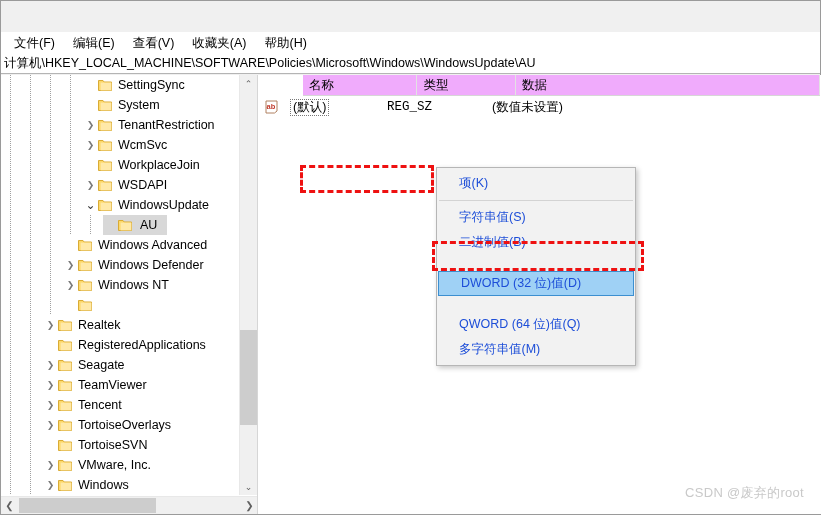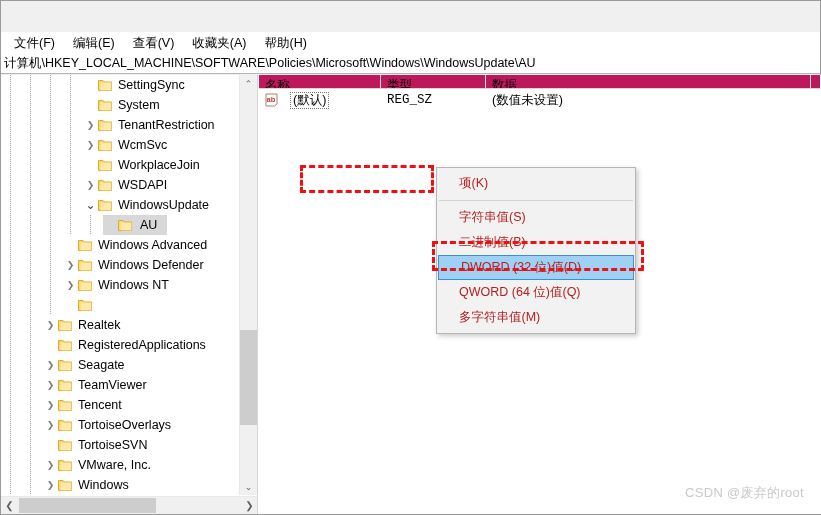"名称" .lhead { background: #be185d -> #f0abfc; height: 14px -> 21px; margin-left: none -> 44px }
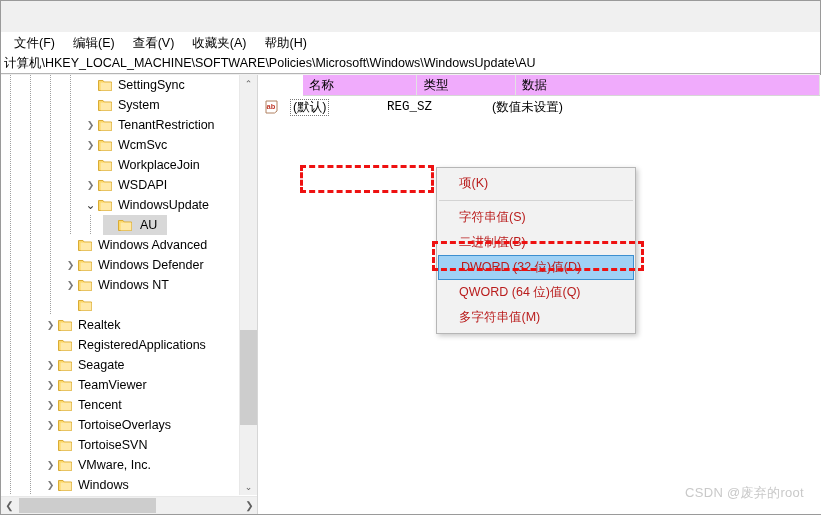"项(K)" .subitem { color: #b91c1c -> #1d4ed8 }
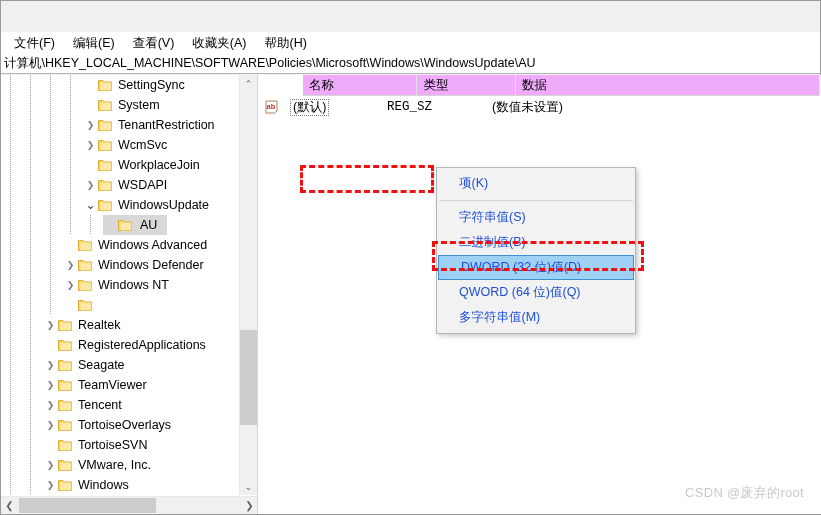"DWORD (32 位)值(D)" .subitem.hl { margin: 0 1px -> 16px 1px }
